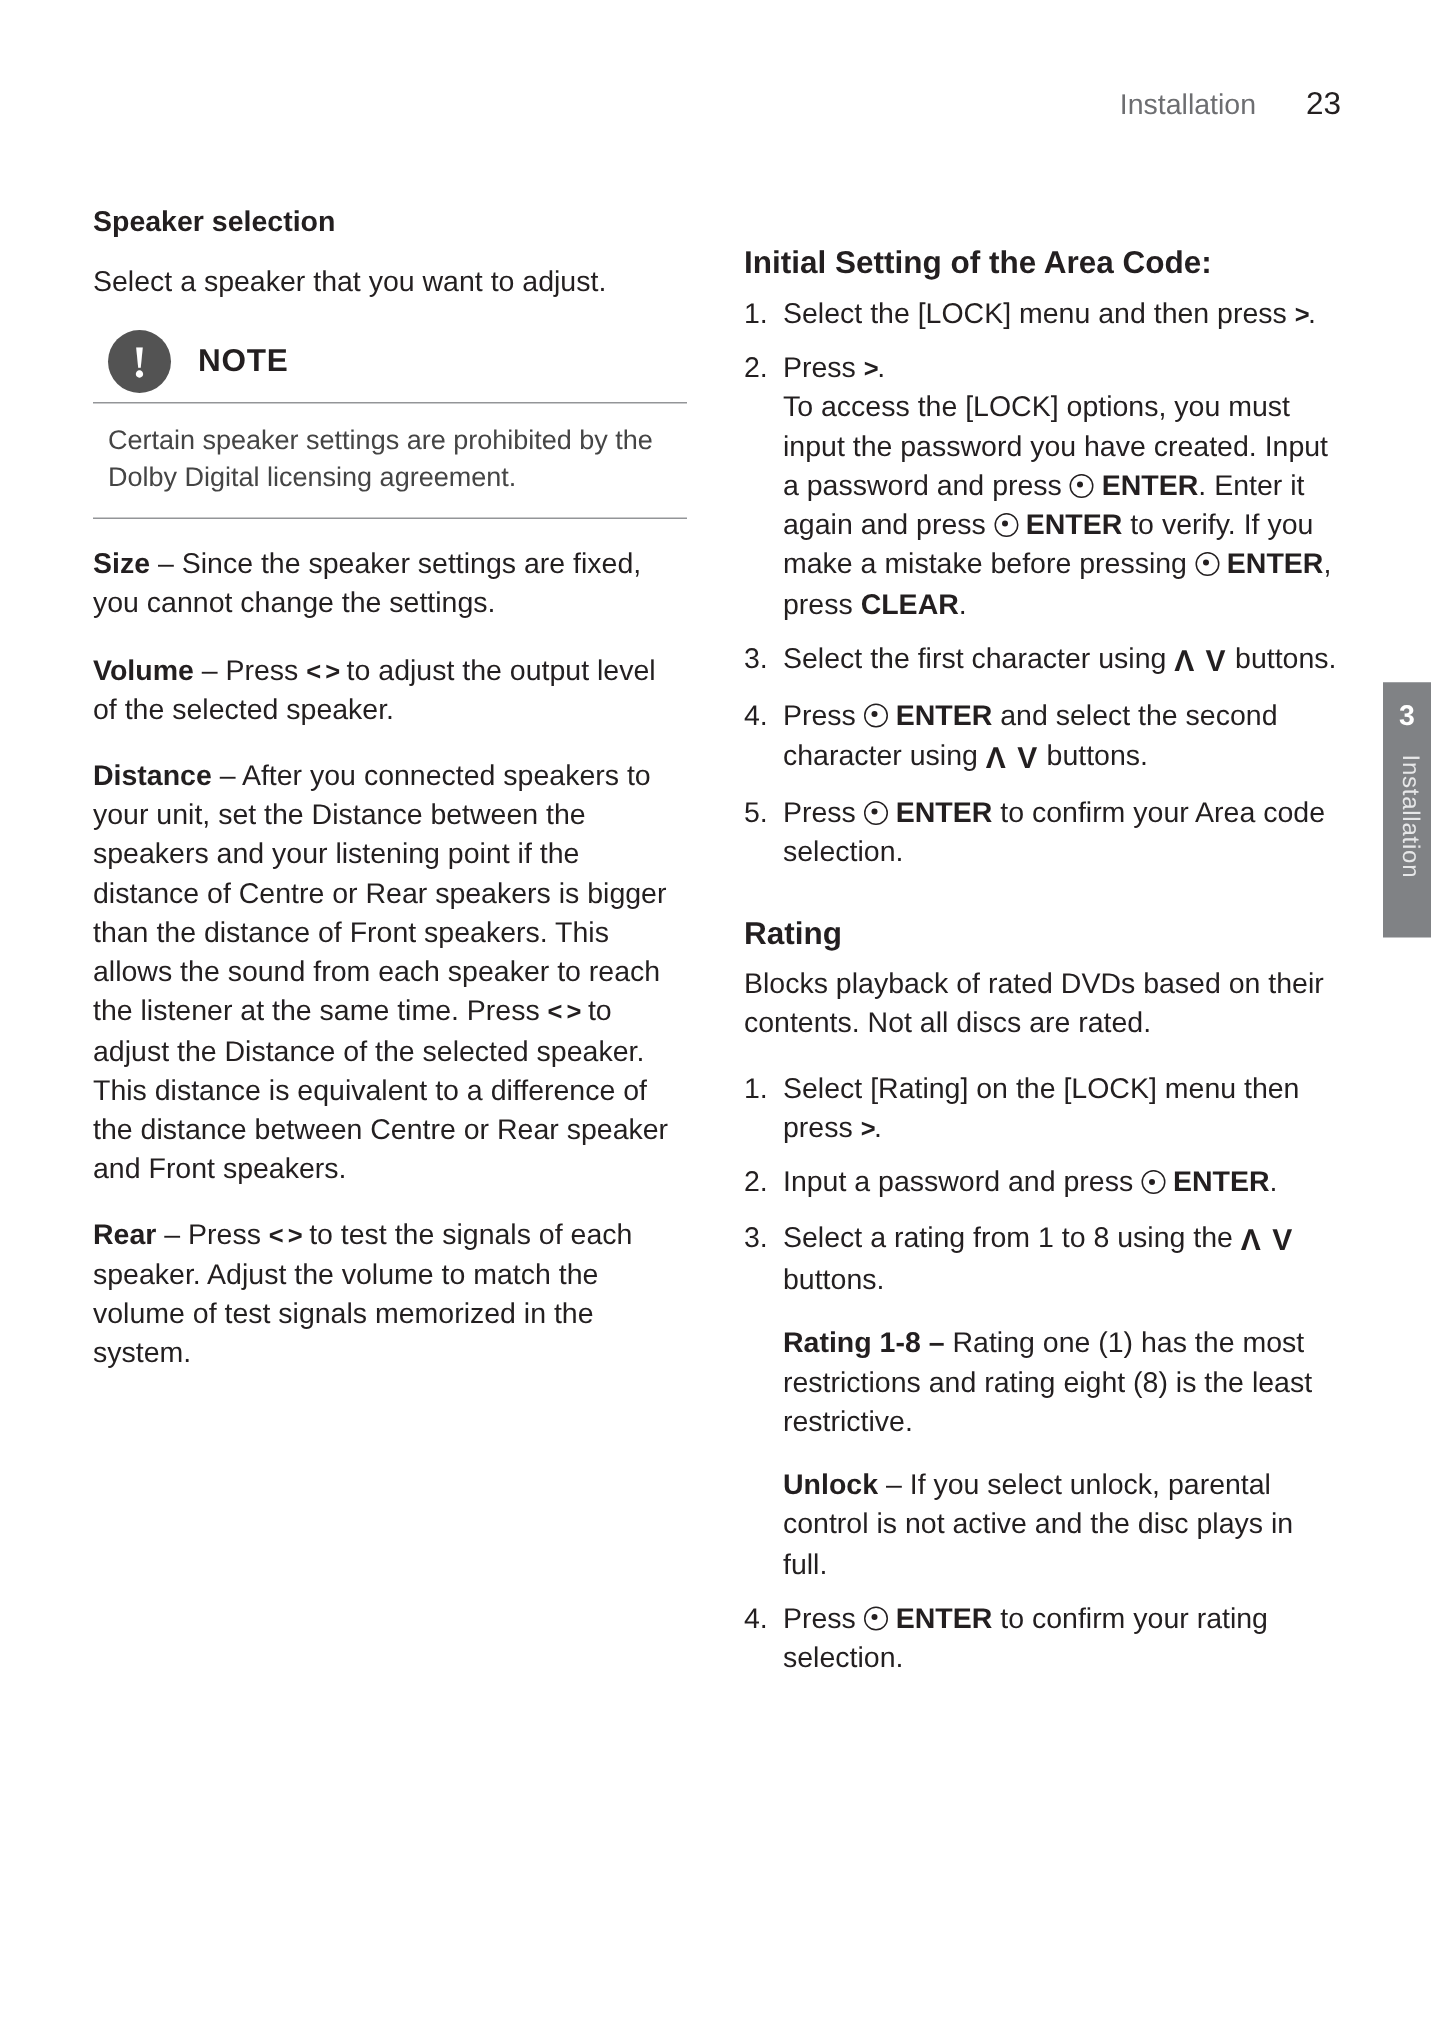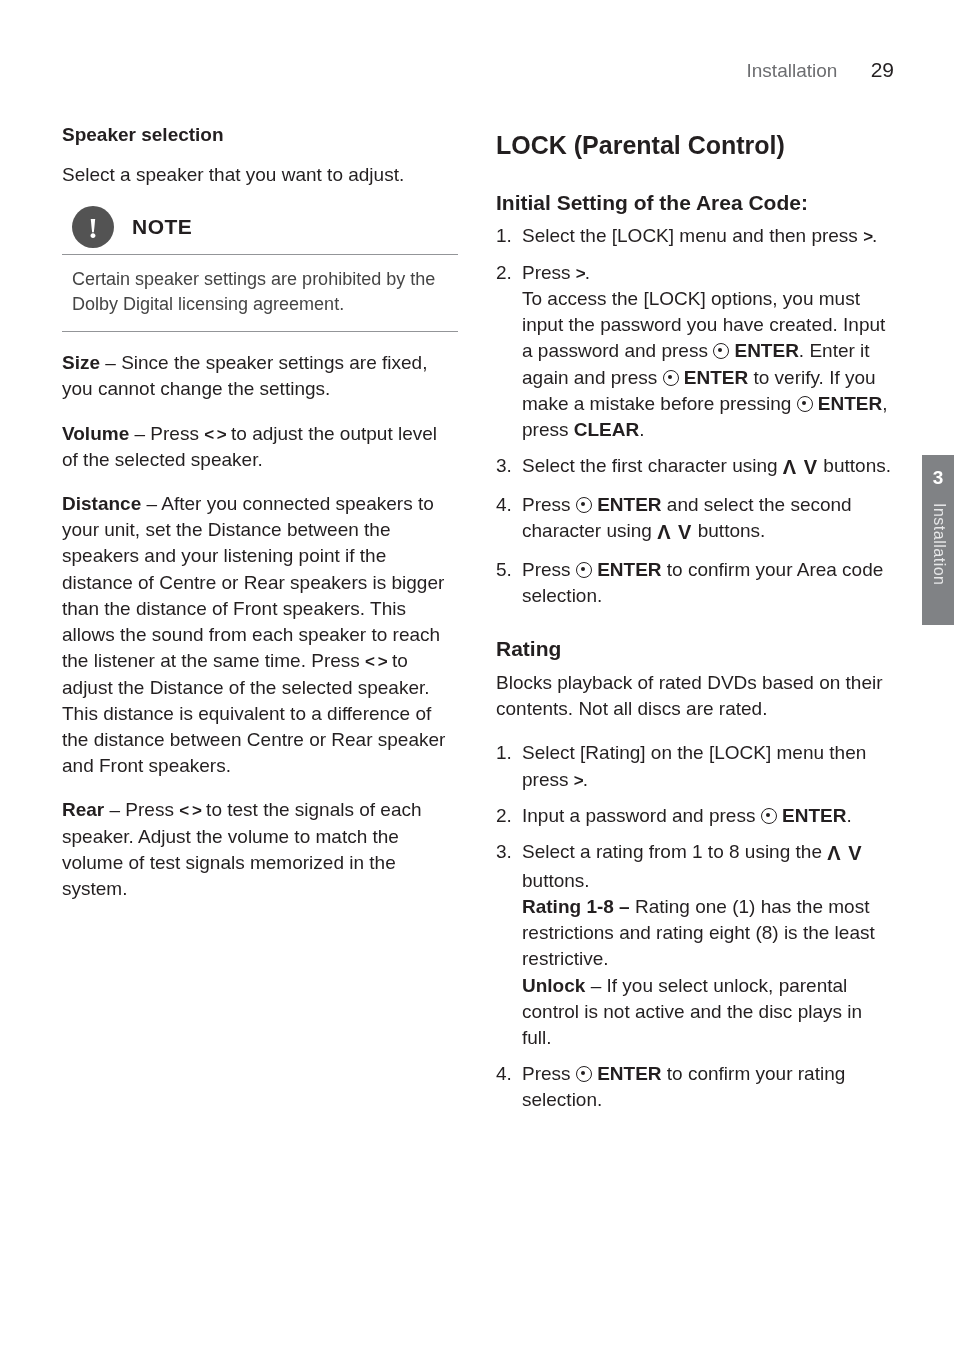"29" span.num { text: 29 -> 23 }
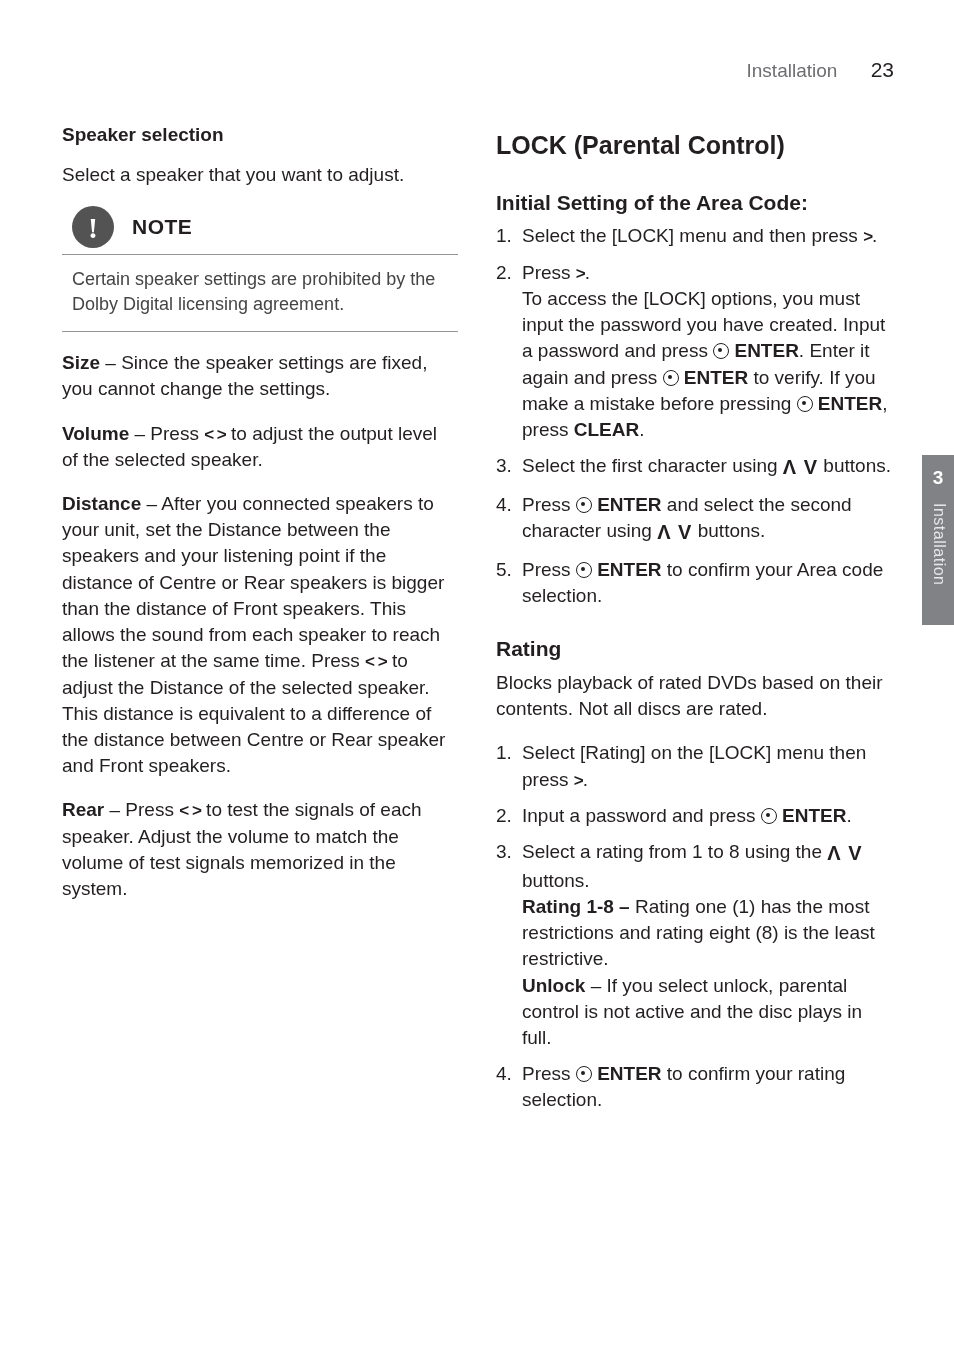"Speaker selection" .page { top: 122px -> 136px }
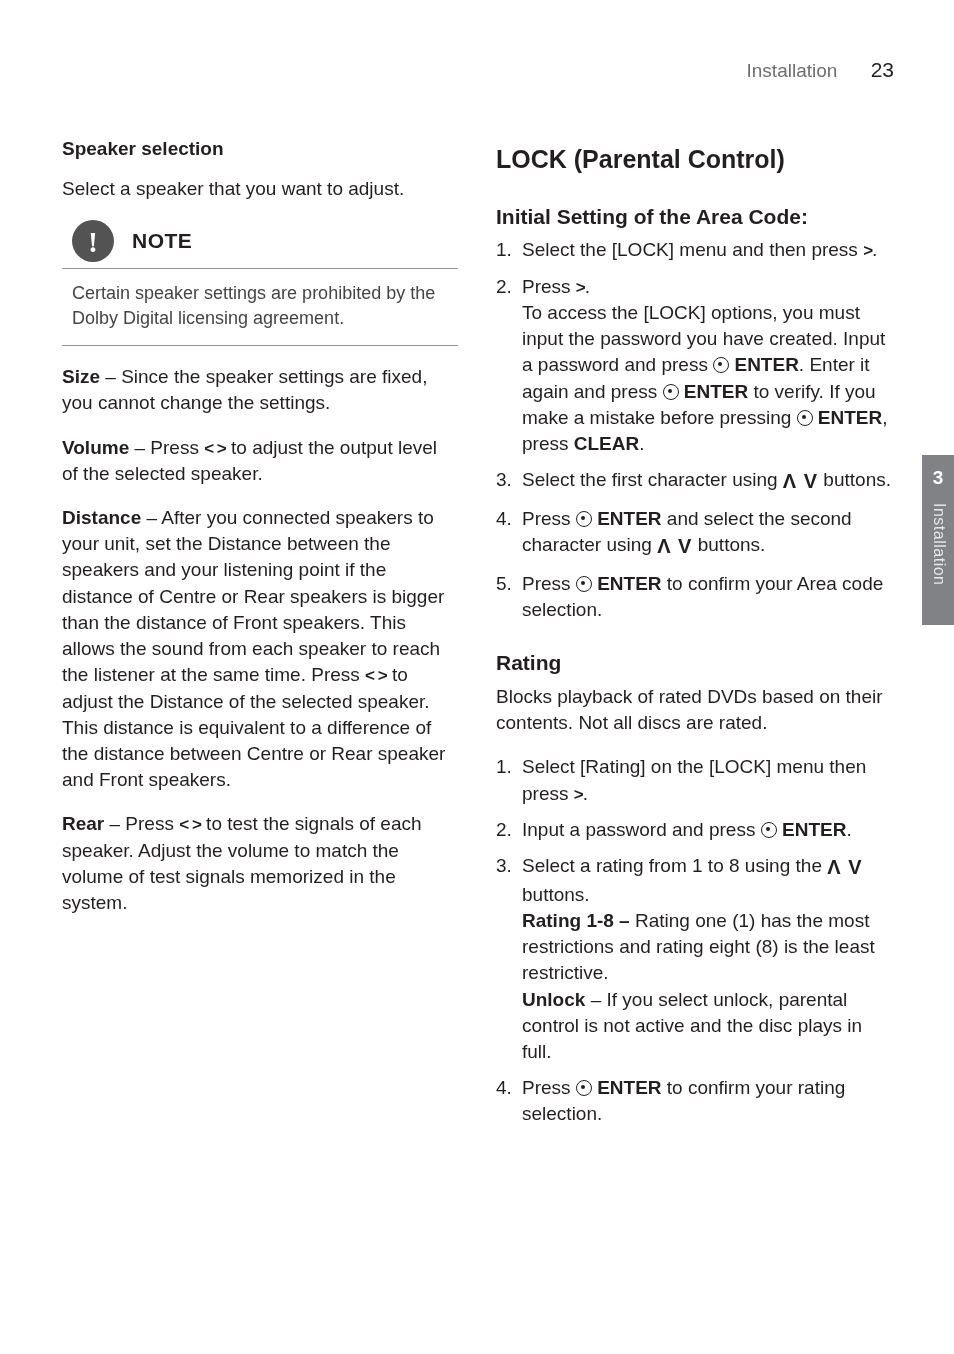"LOCK (Parental Control)" h1 { html: <h1>LOCK (Parental Control)</h1> -> none }
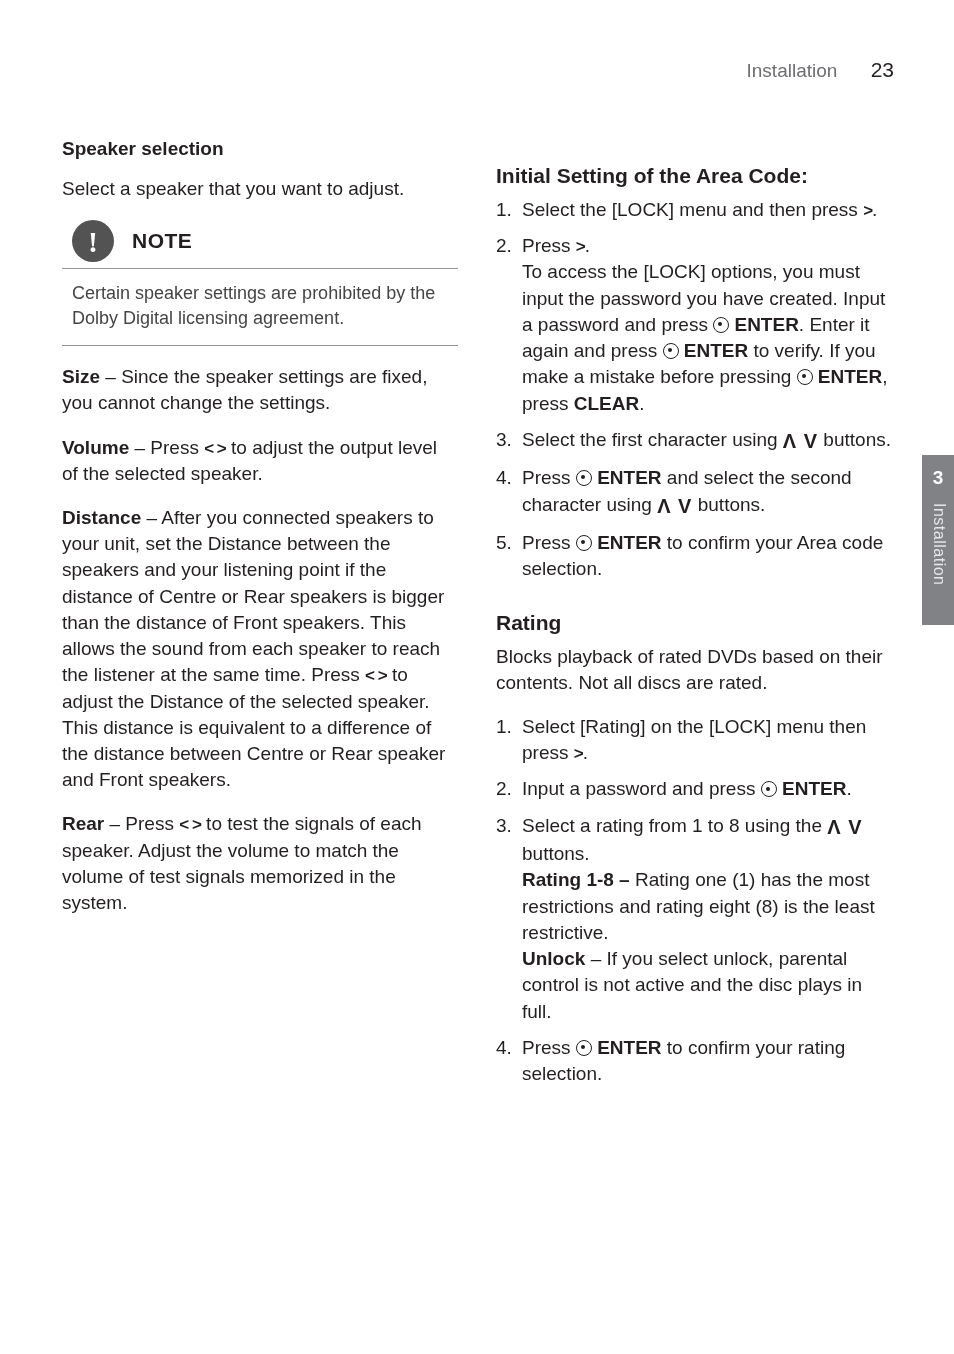"Rating 1-8 – Rating one" .indent { margin-top: 0 -> 16px }
